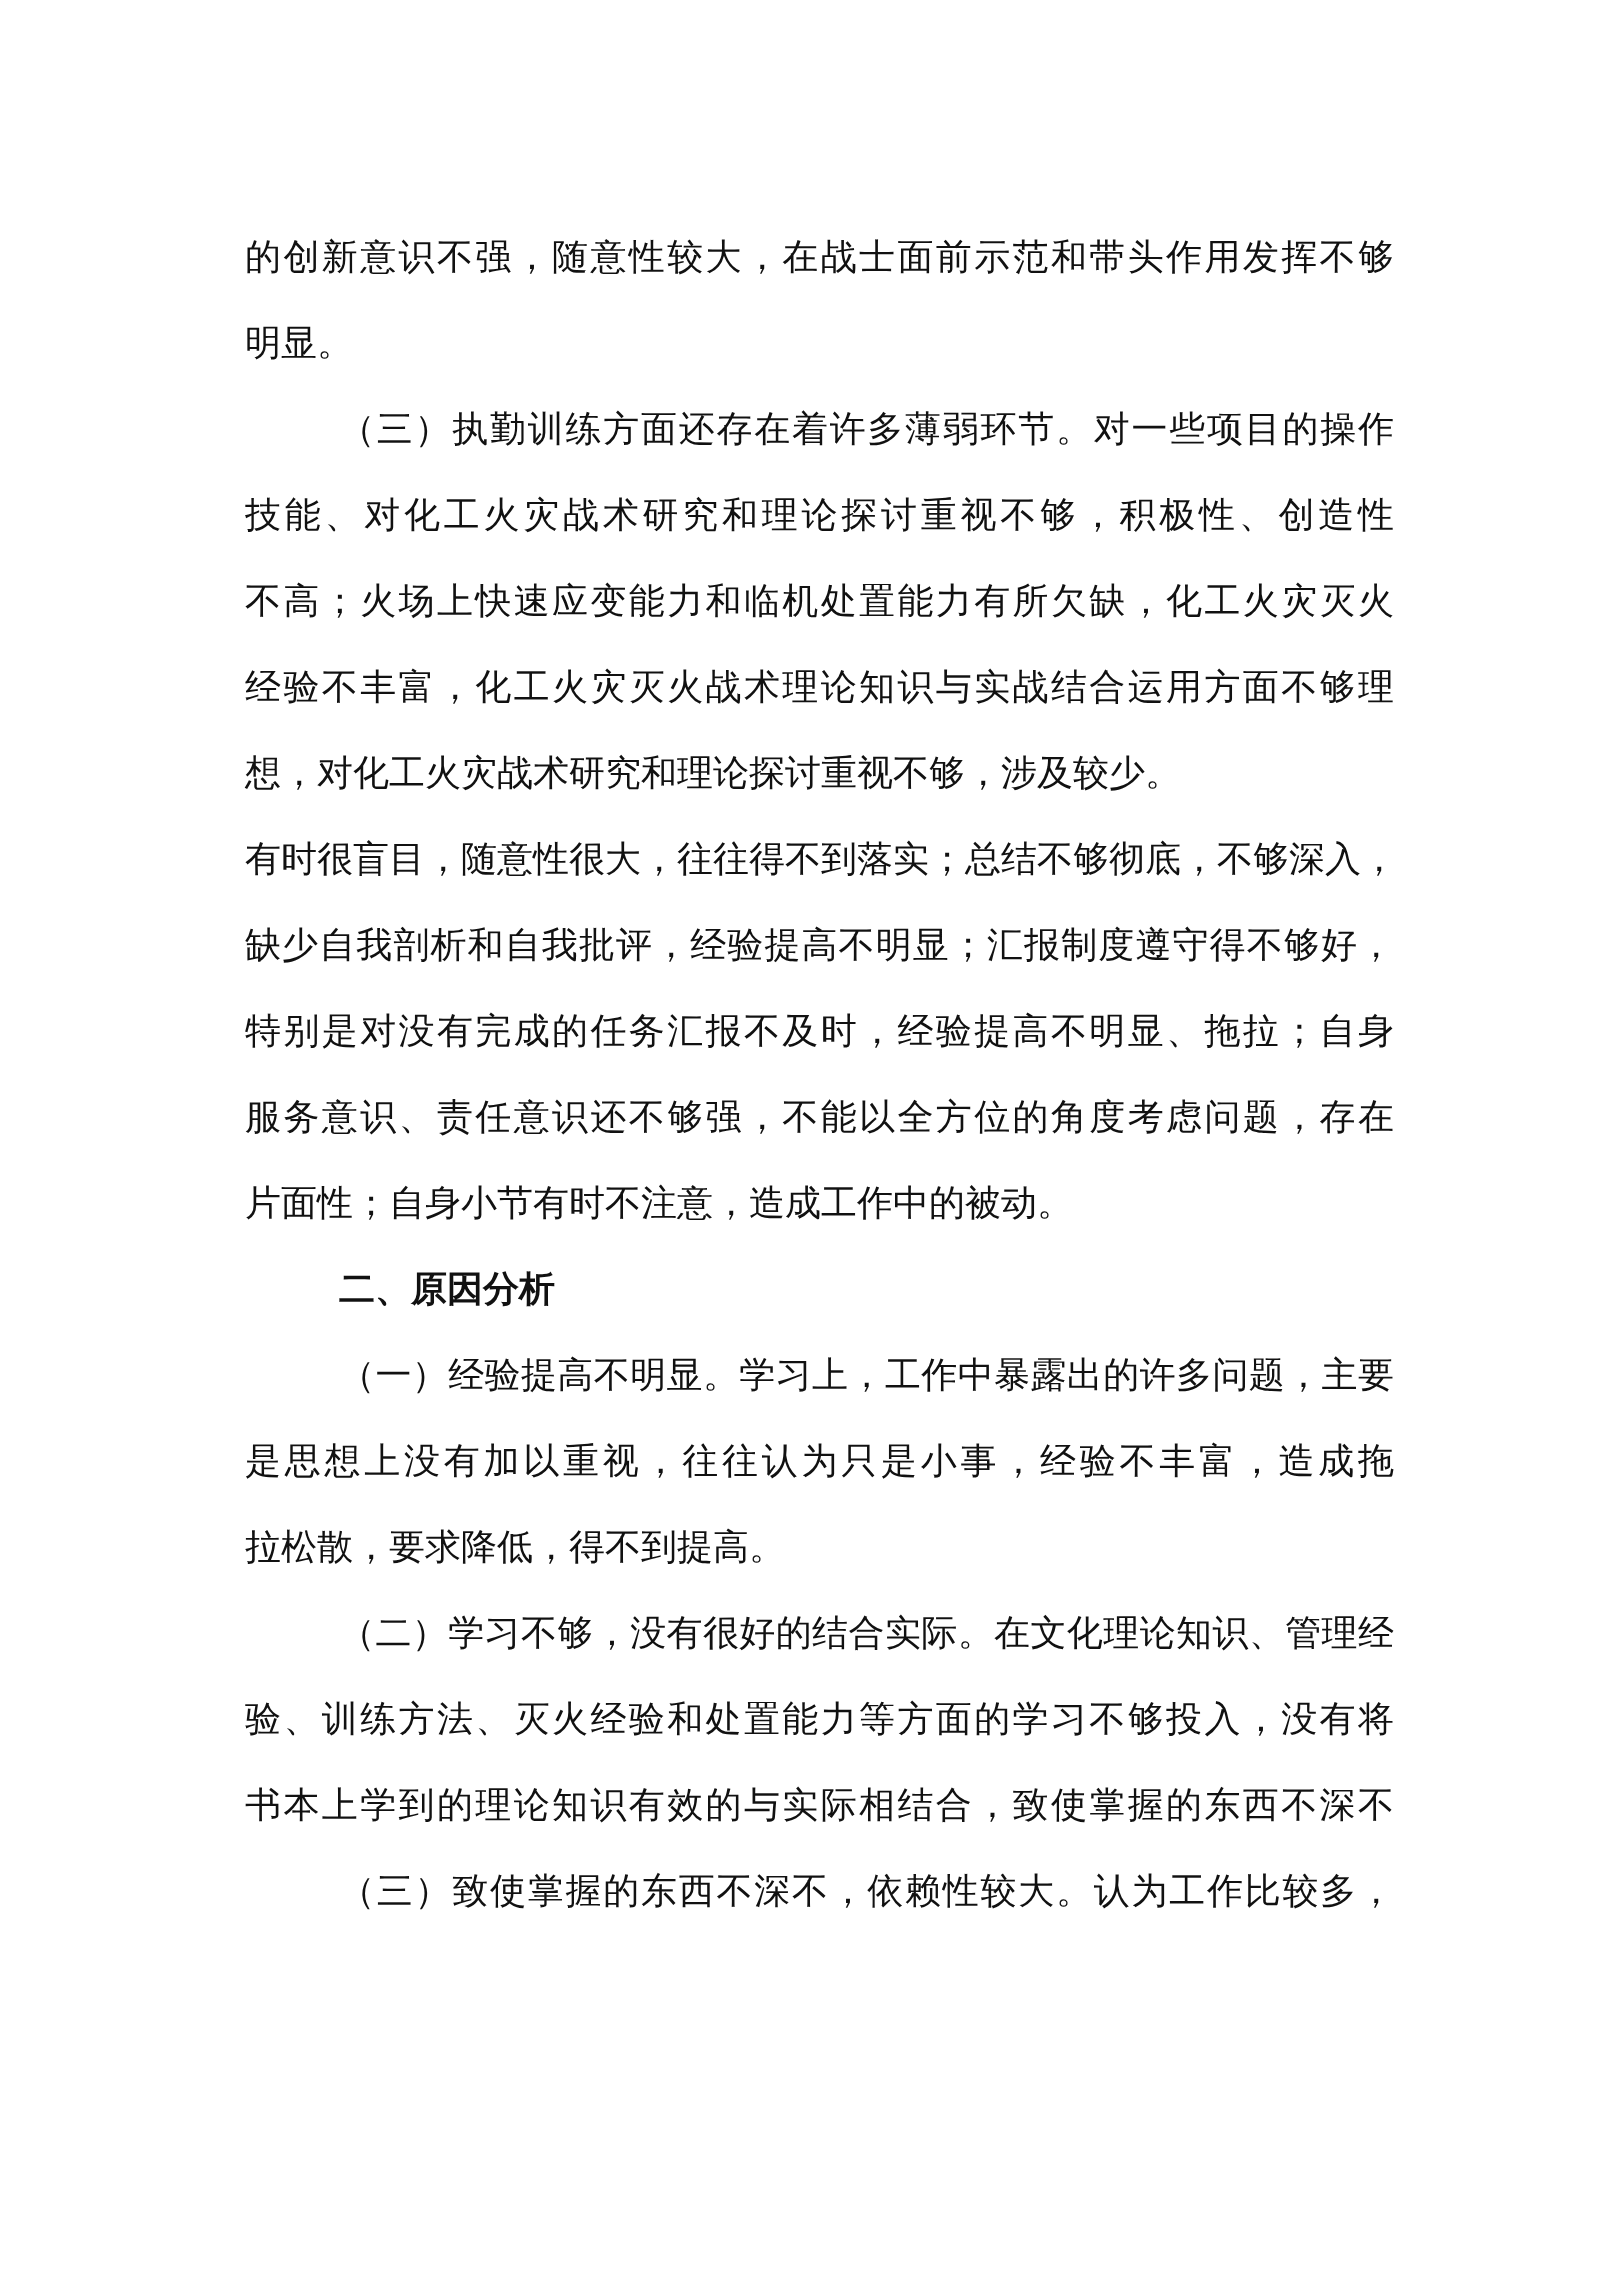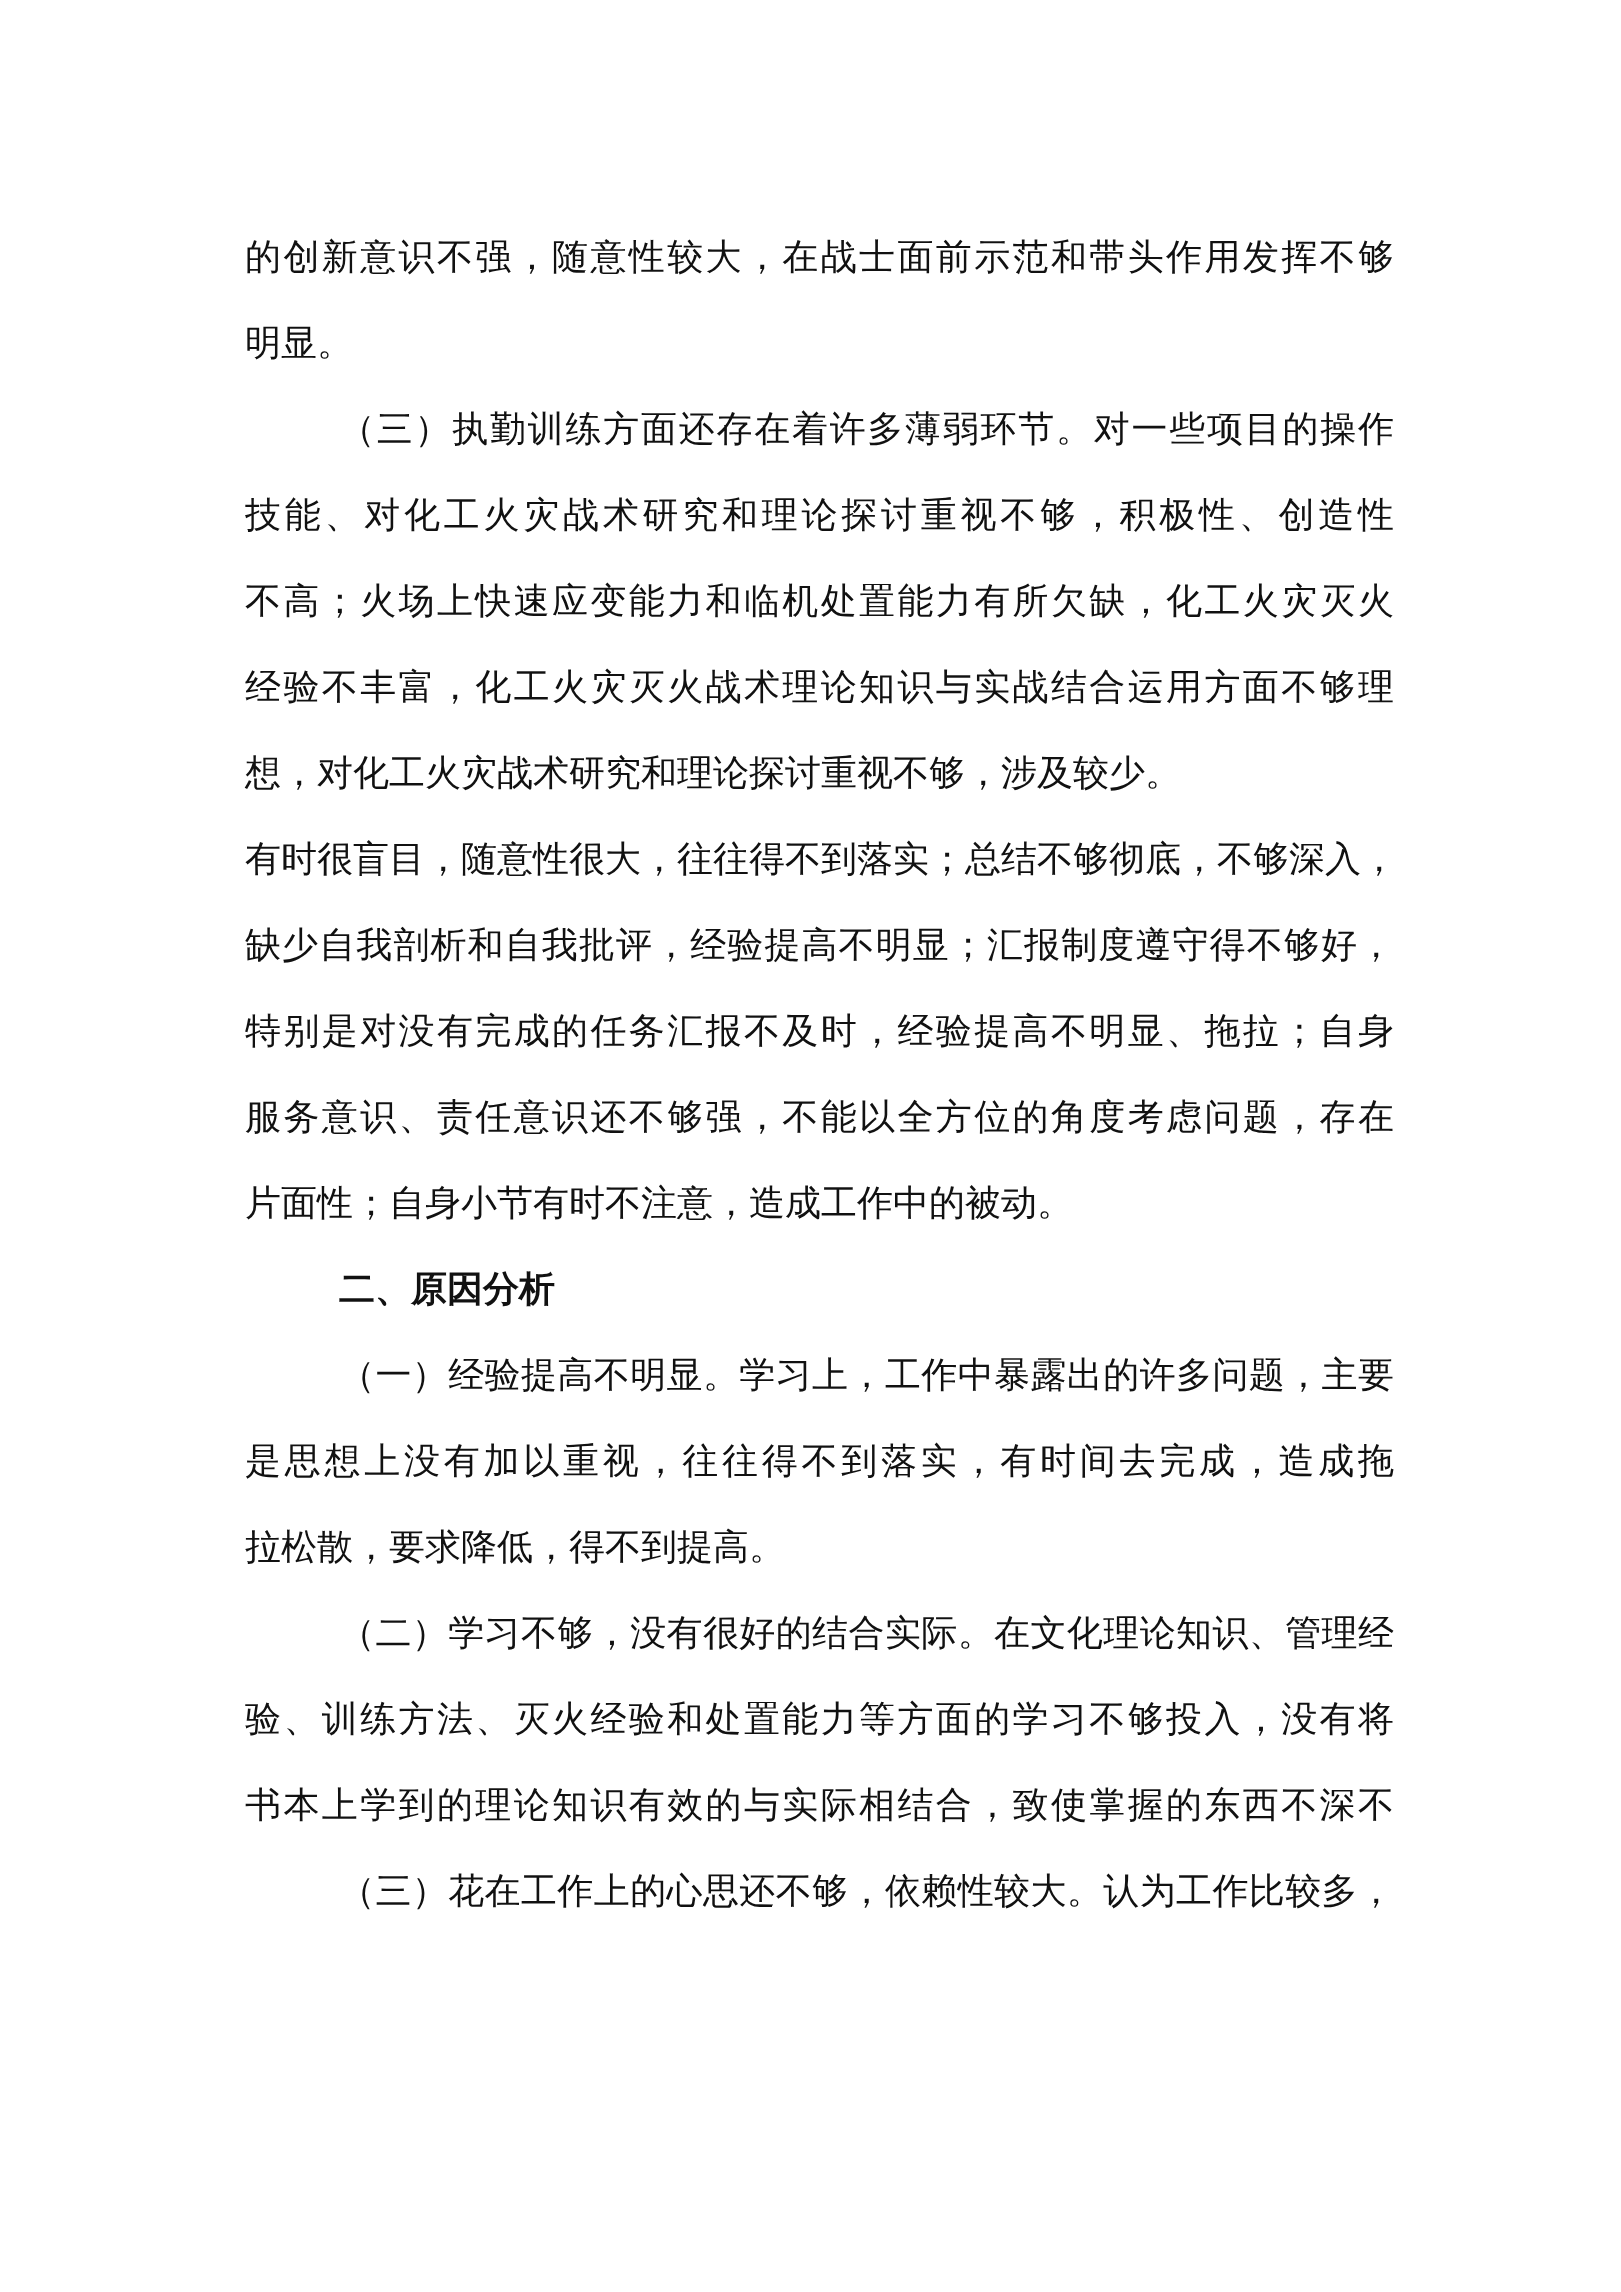"是思想上没有加以重视，往往得不到落实，有时间去完成，造成拖" div.line { text: 得不到落实，有时间去完成 -> 认为只是小事，经验不丰富 }
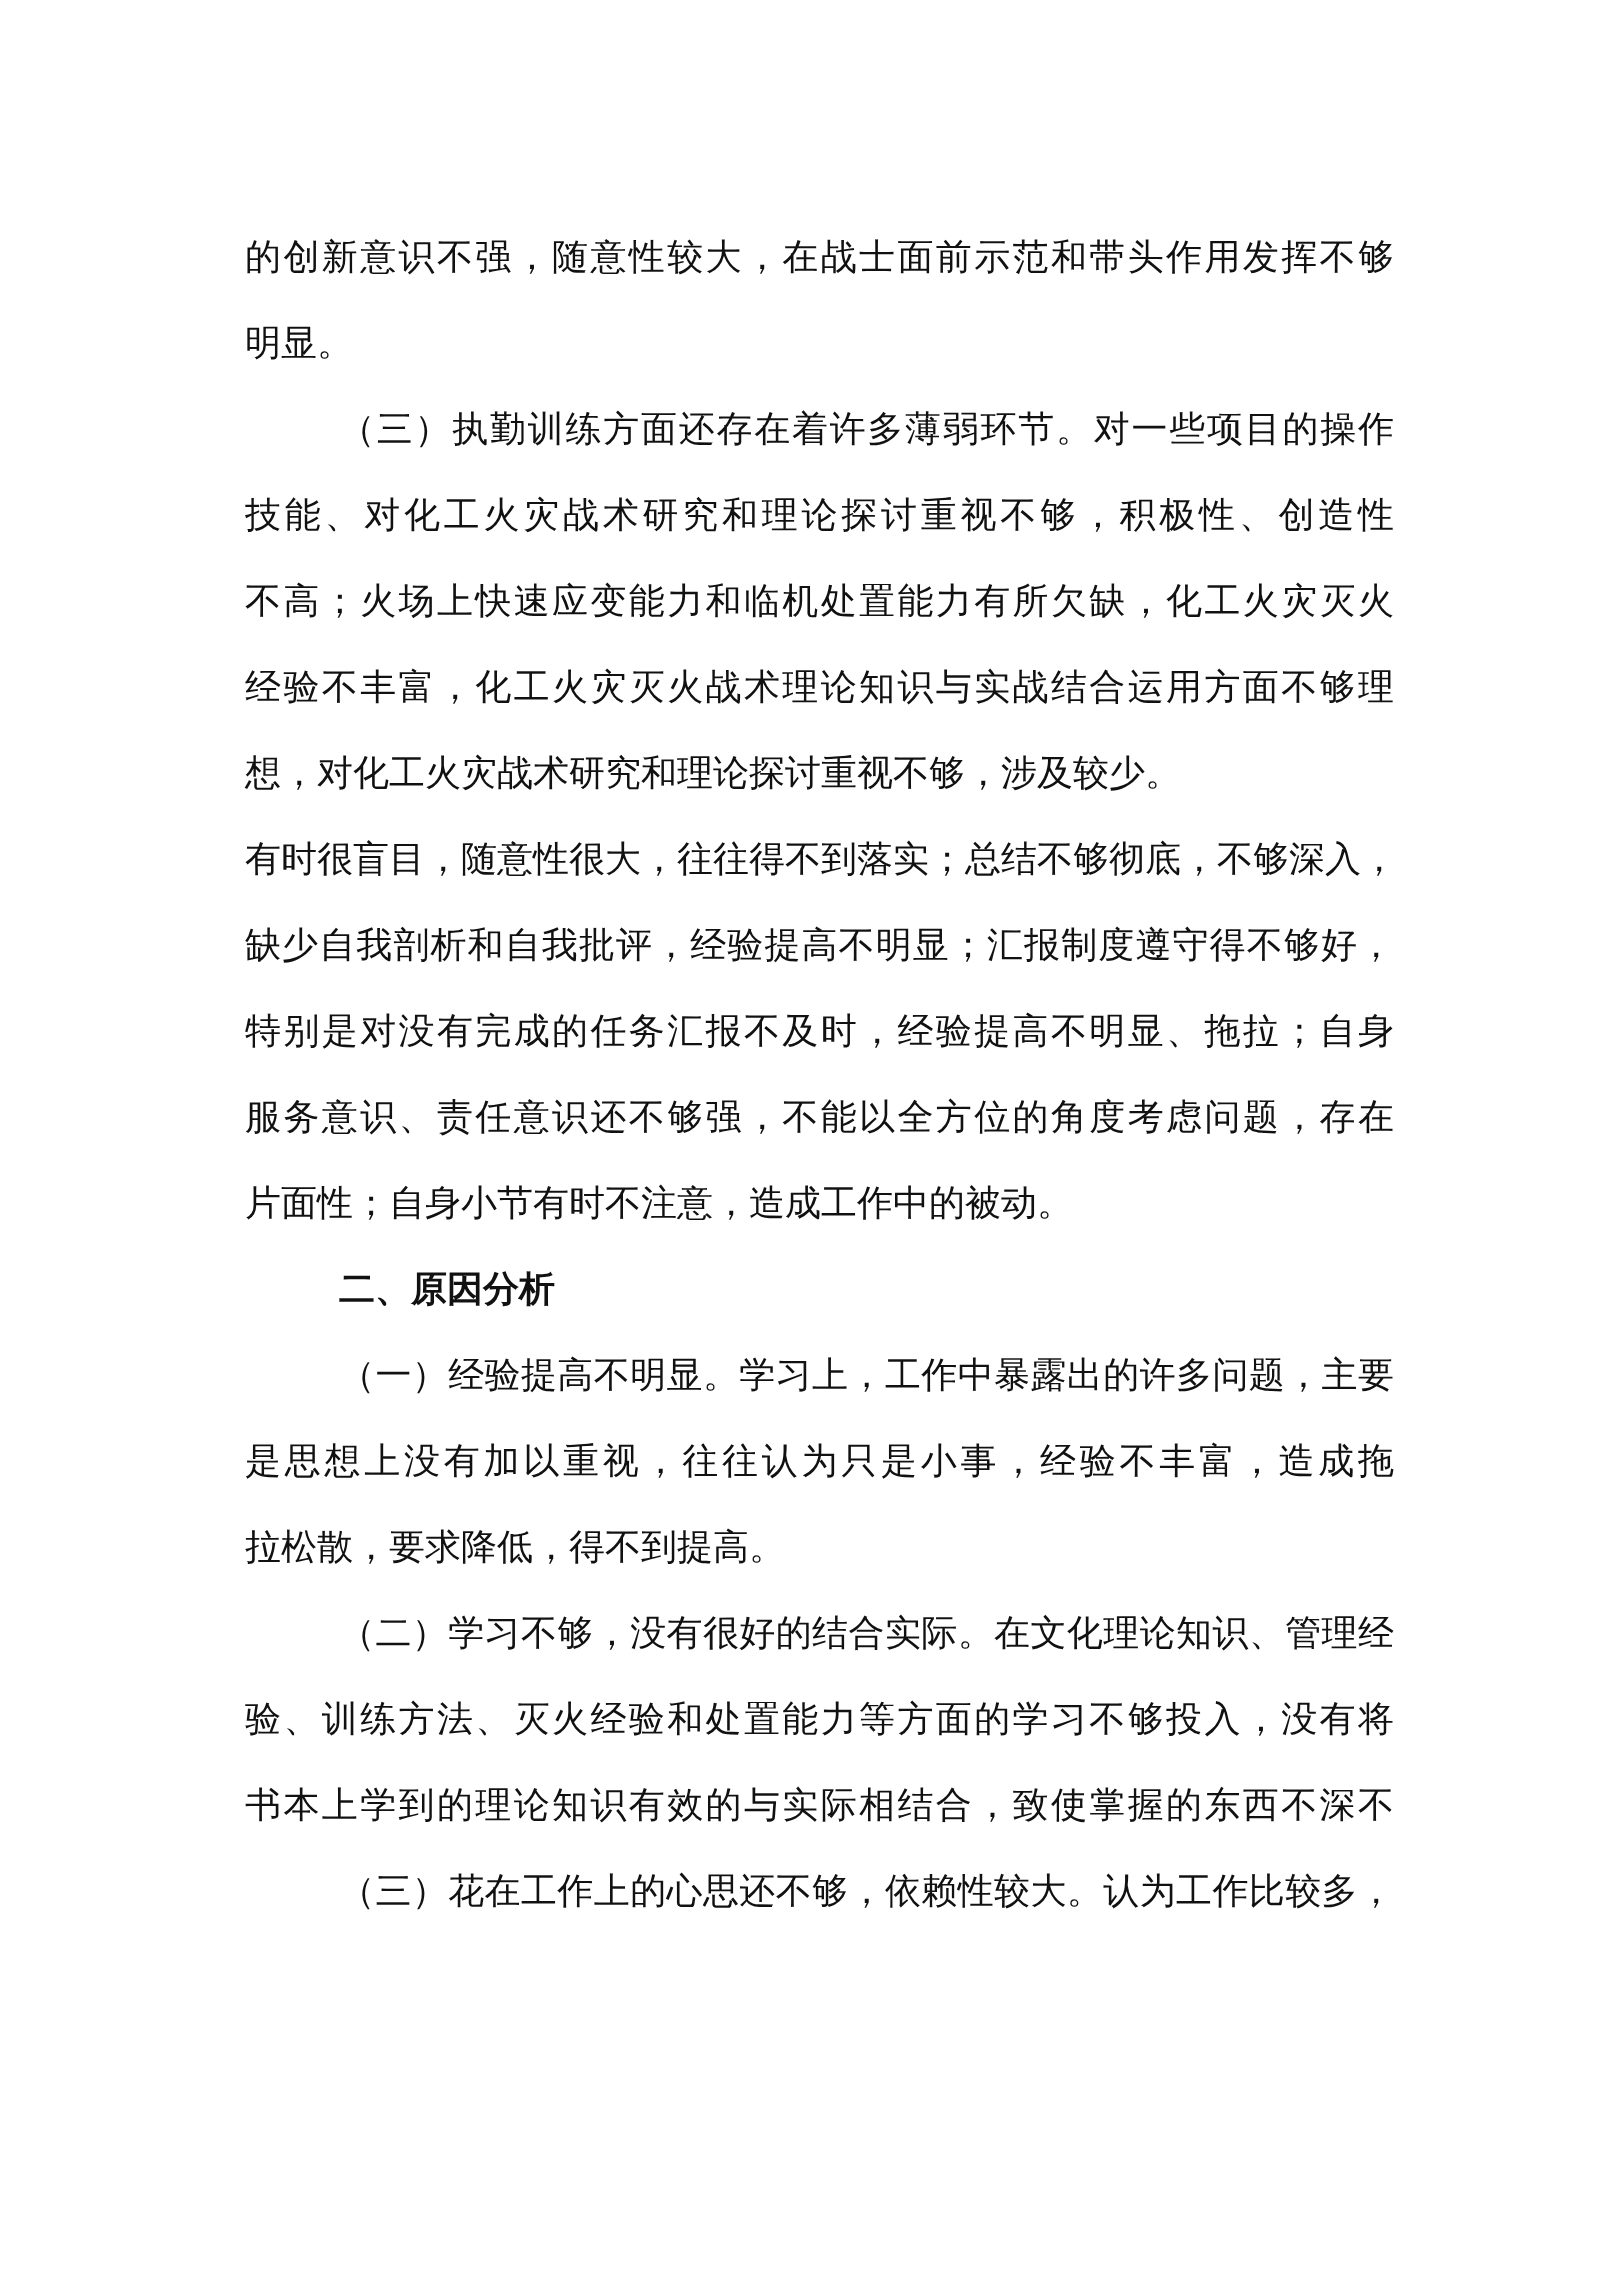"（三）花在工作上的心思还不够，依赖性较大。认为工作比较多，" div.line { text: 花在工作上的心思还不够 -> 致使掌握的东西不深不 }
